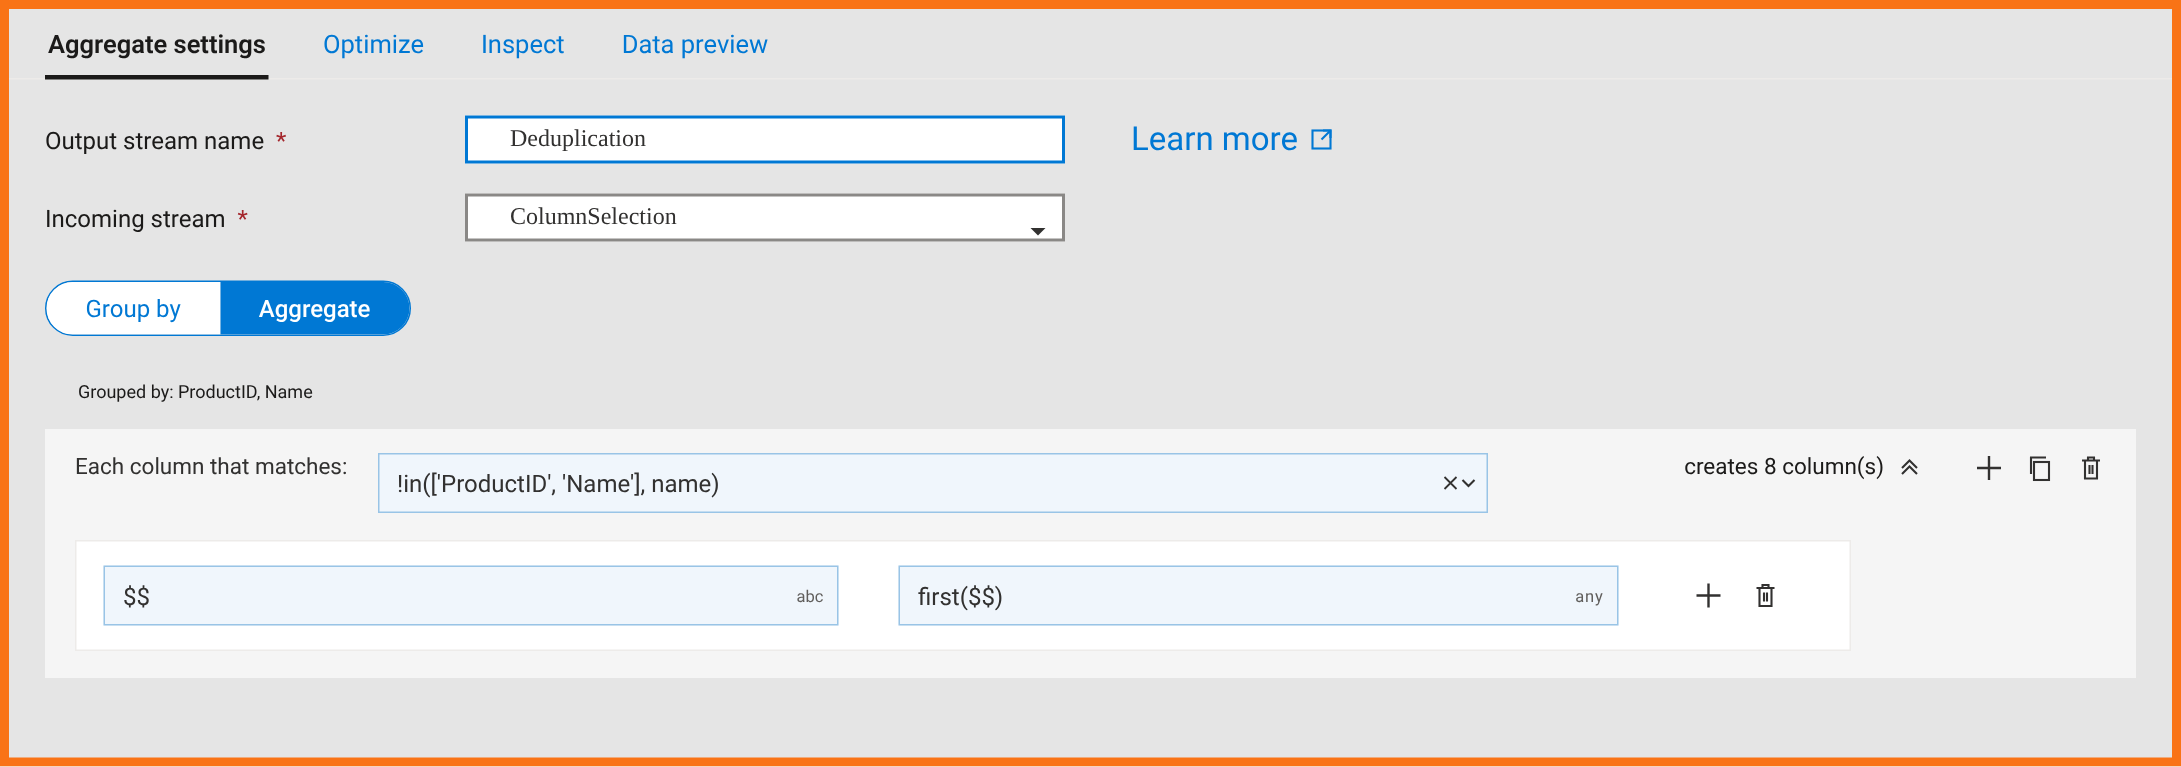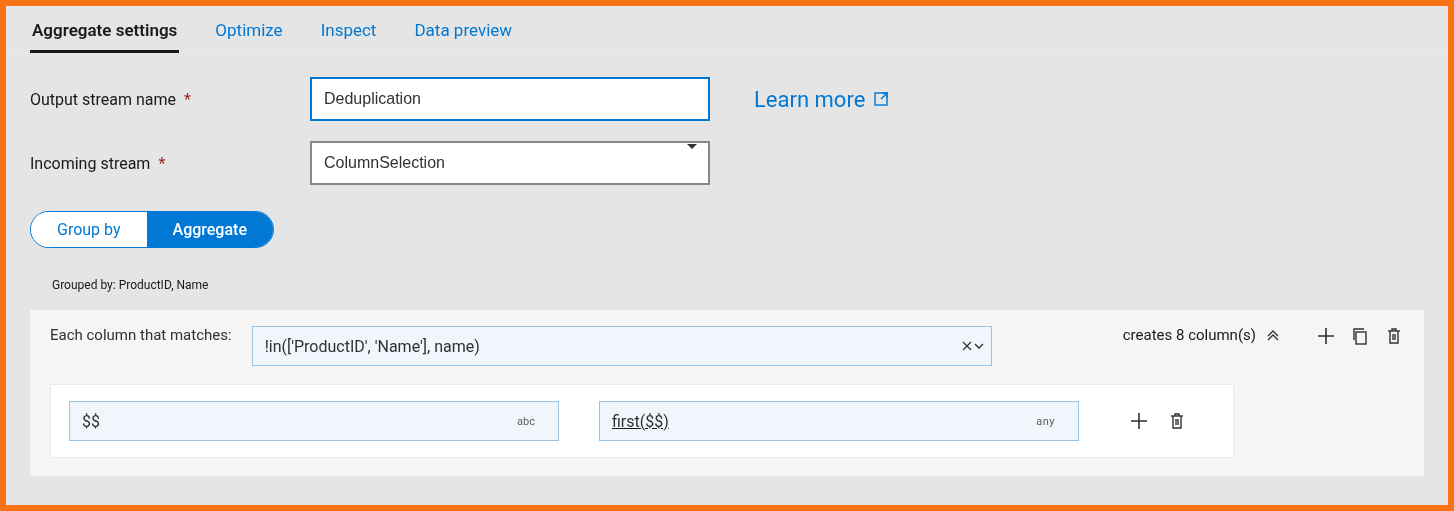"Deduplication" .text-input, .select-input { font-family: none -> Liberation Serif, serif; height: 44px -> 32px; padding: 0 12px -> 0 28px }
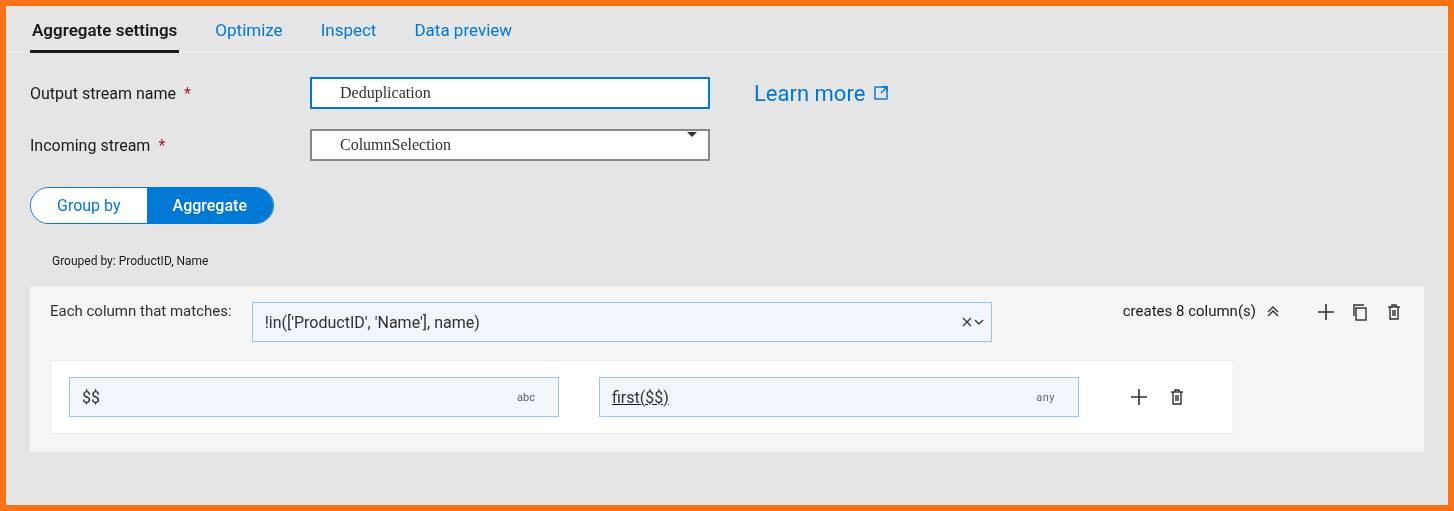"ColumnSelection" .select-wrap { align-items: flex-start -> flex-end }
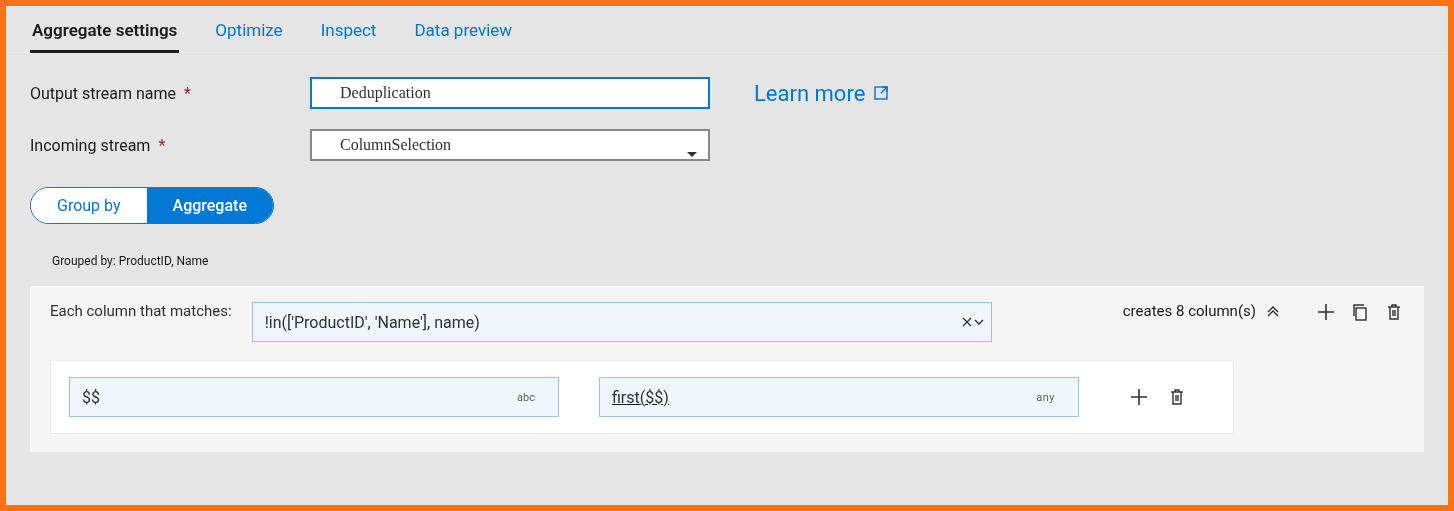"abc" .type-badge { right: 24px -> 10px }
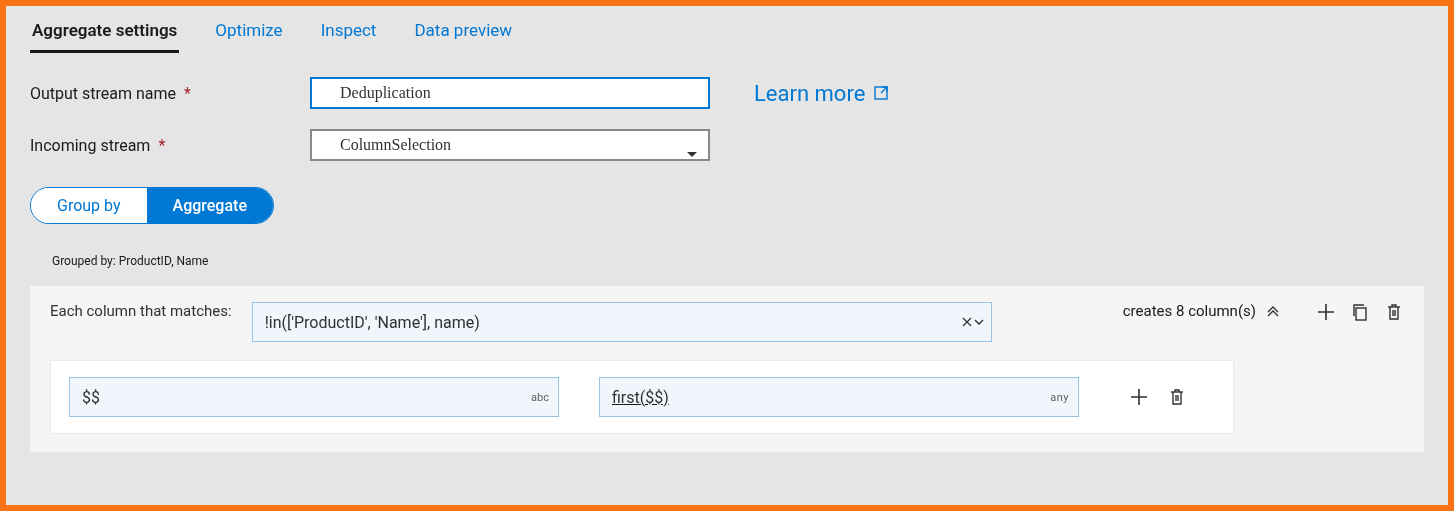"first($$)" .col-wrap.right { text-decoration: underline -> none }
